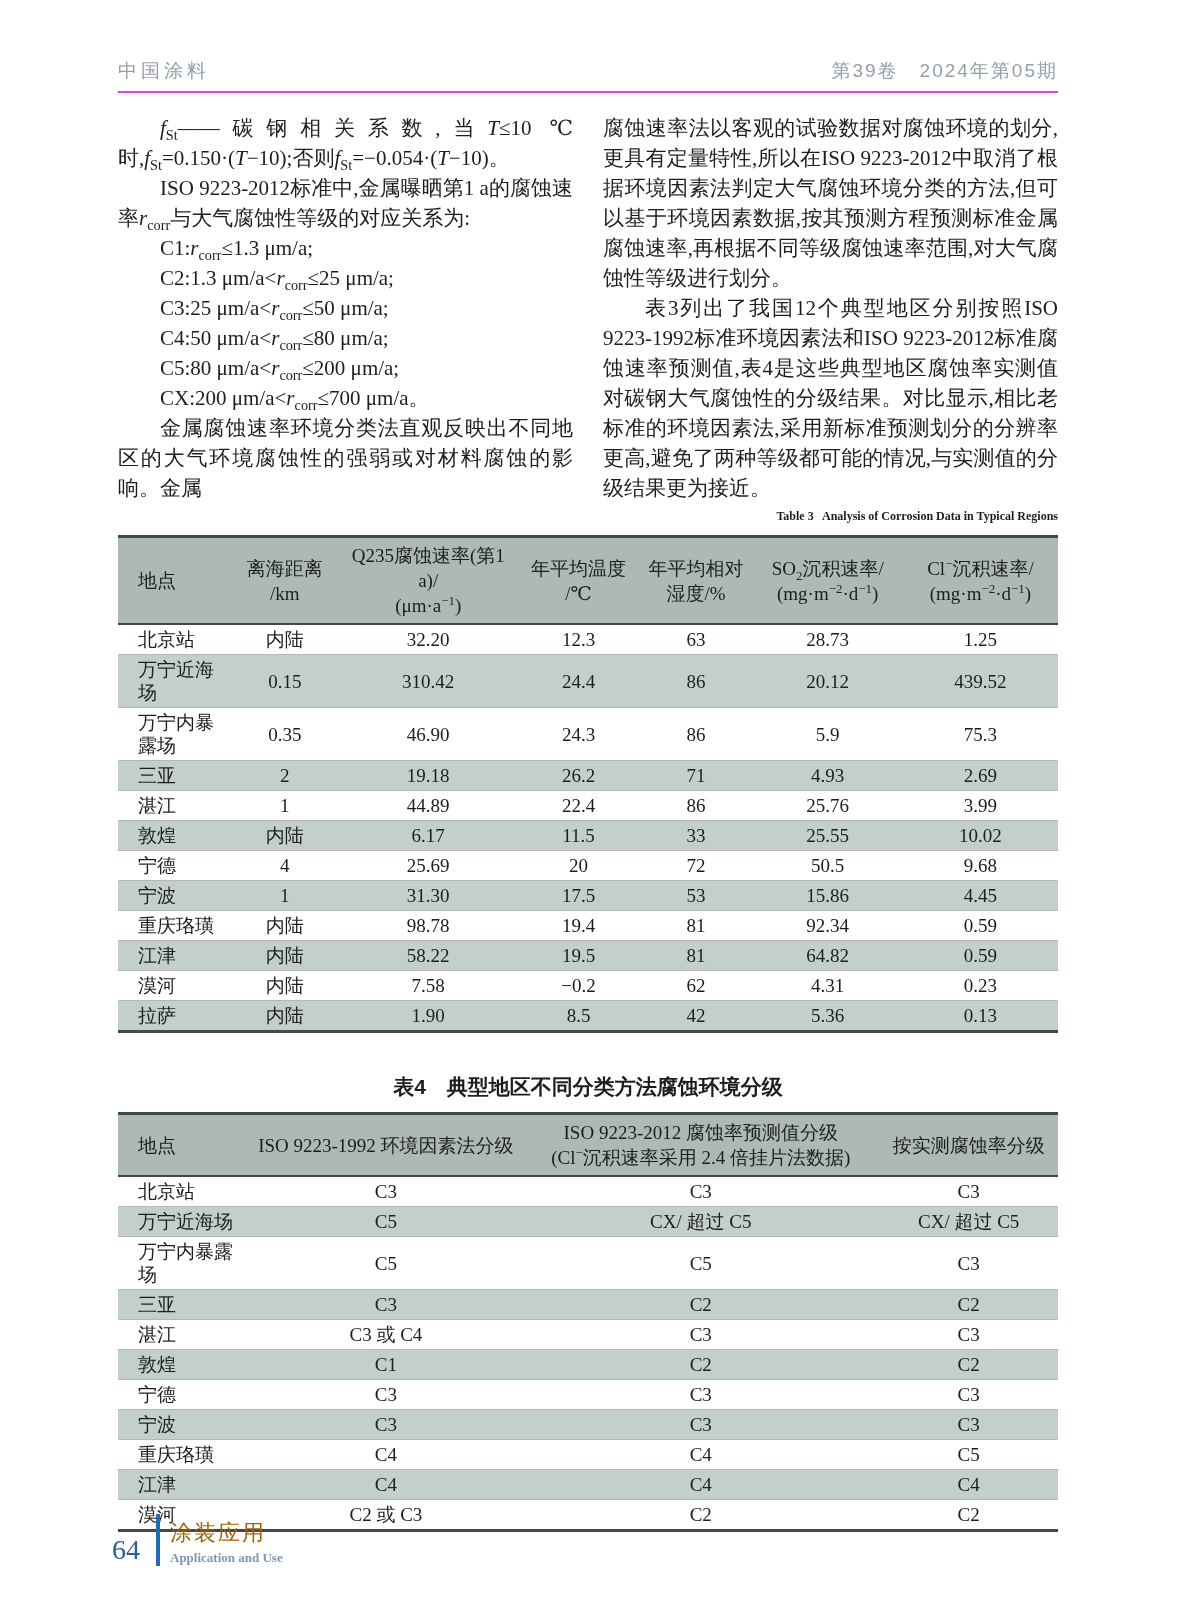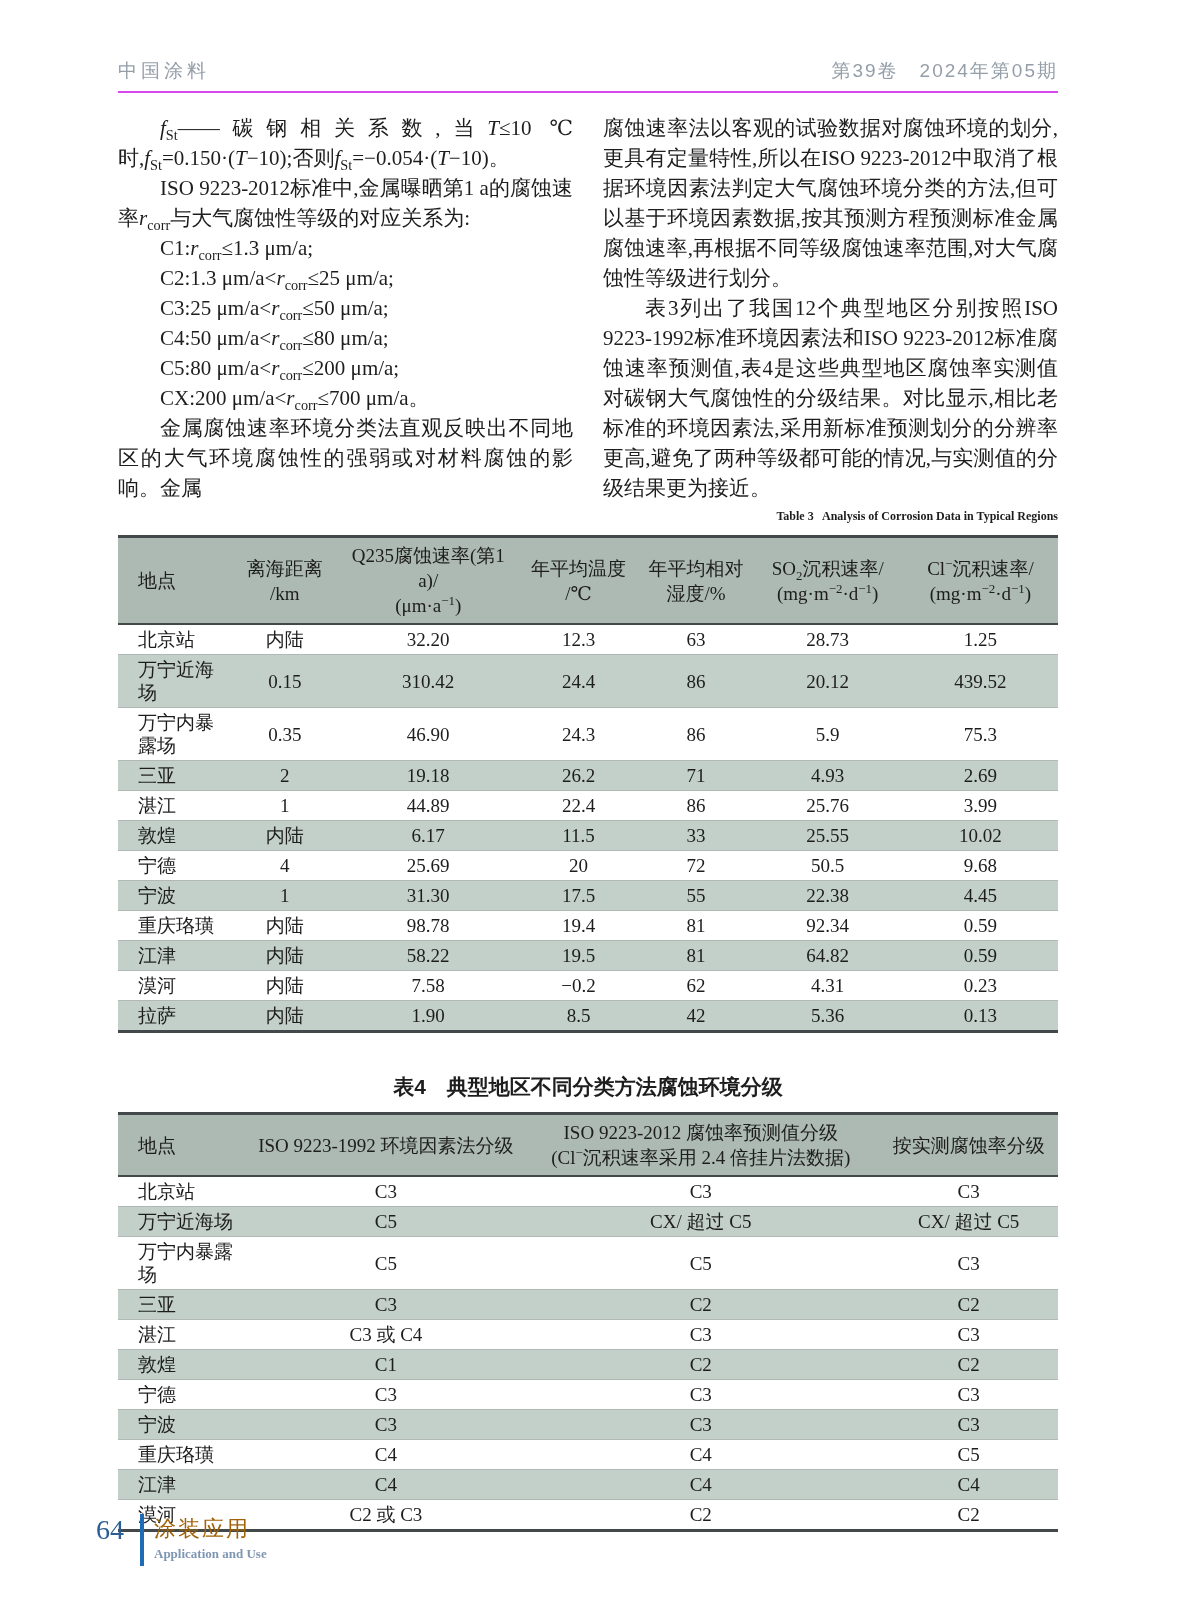"55" td { text: 55 -> 53 }
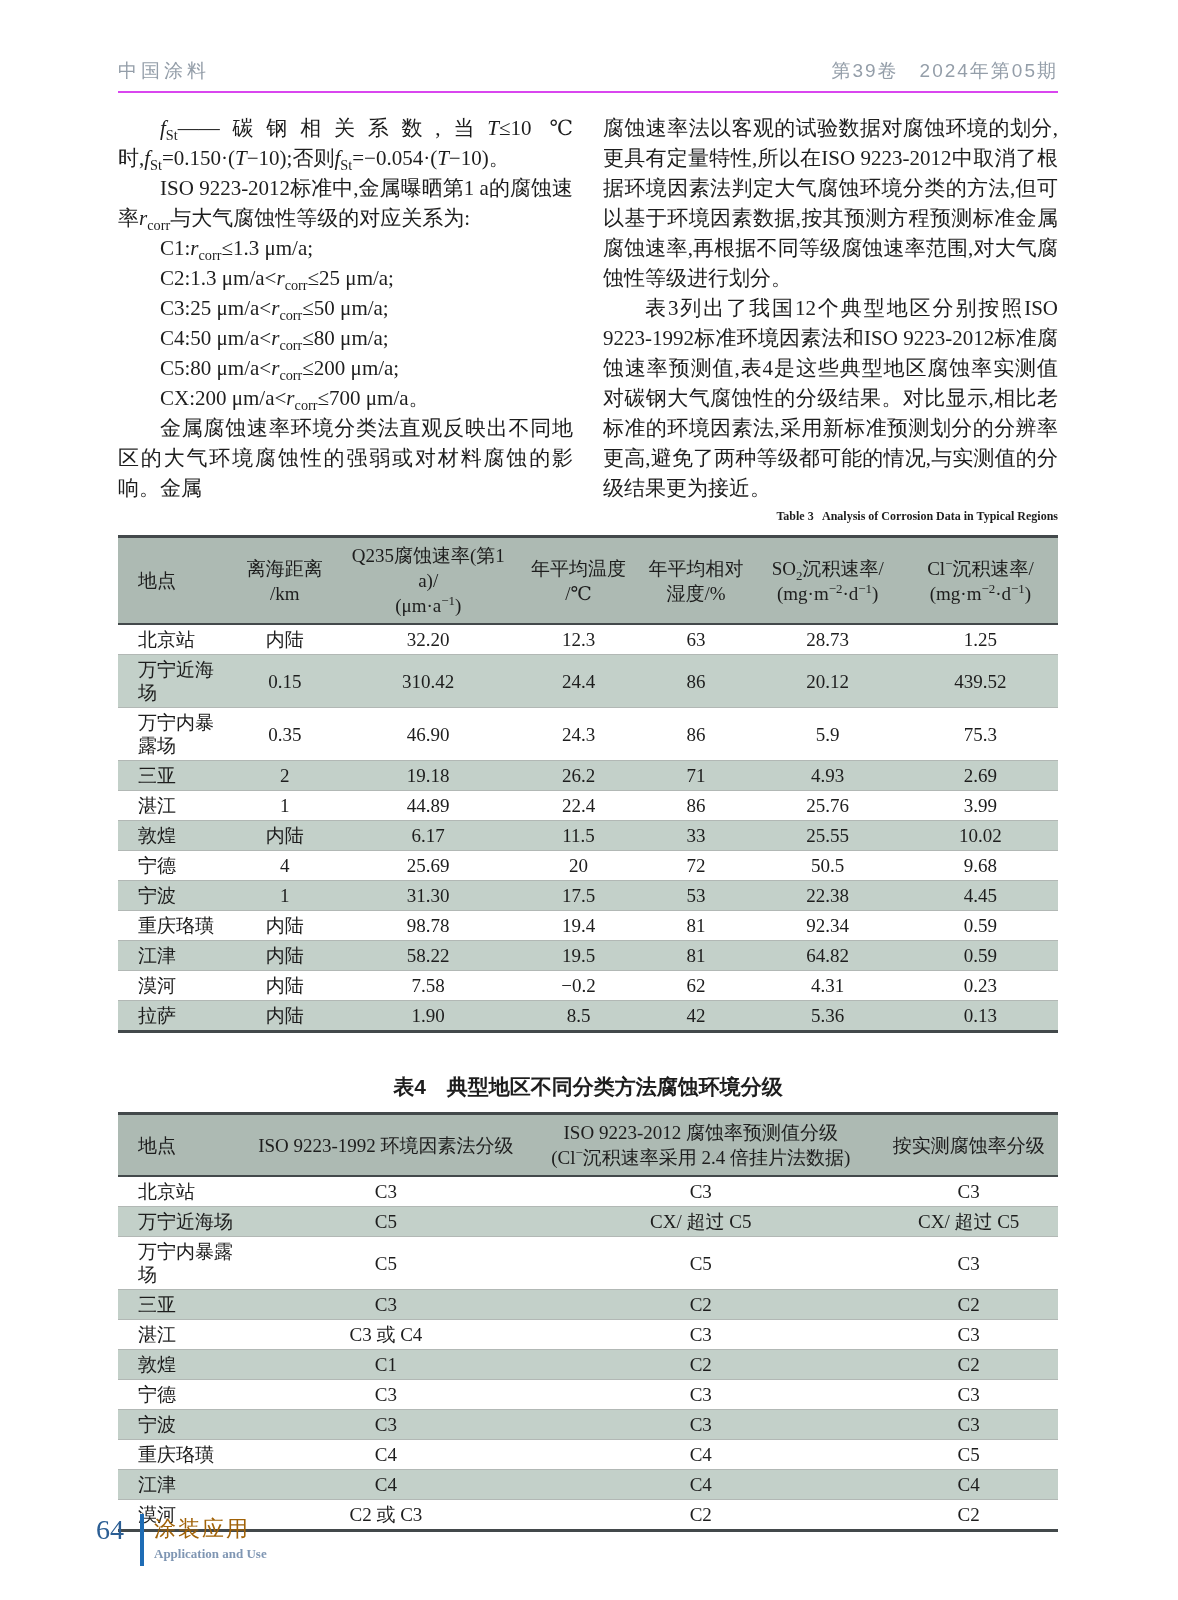"22.38" td { text: 22.38 -> 15.86 }
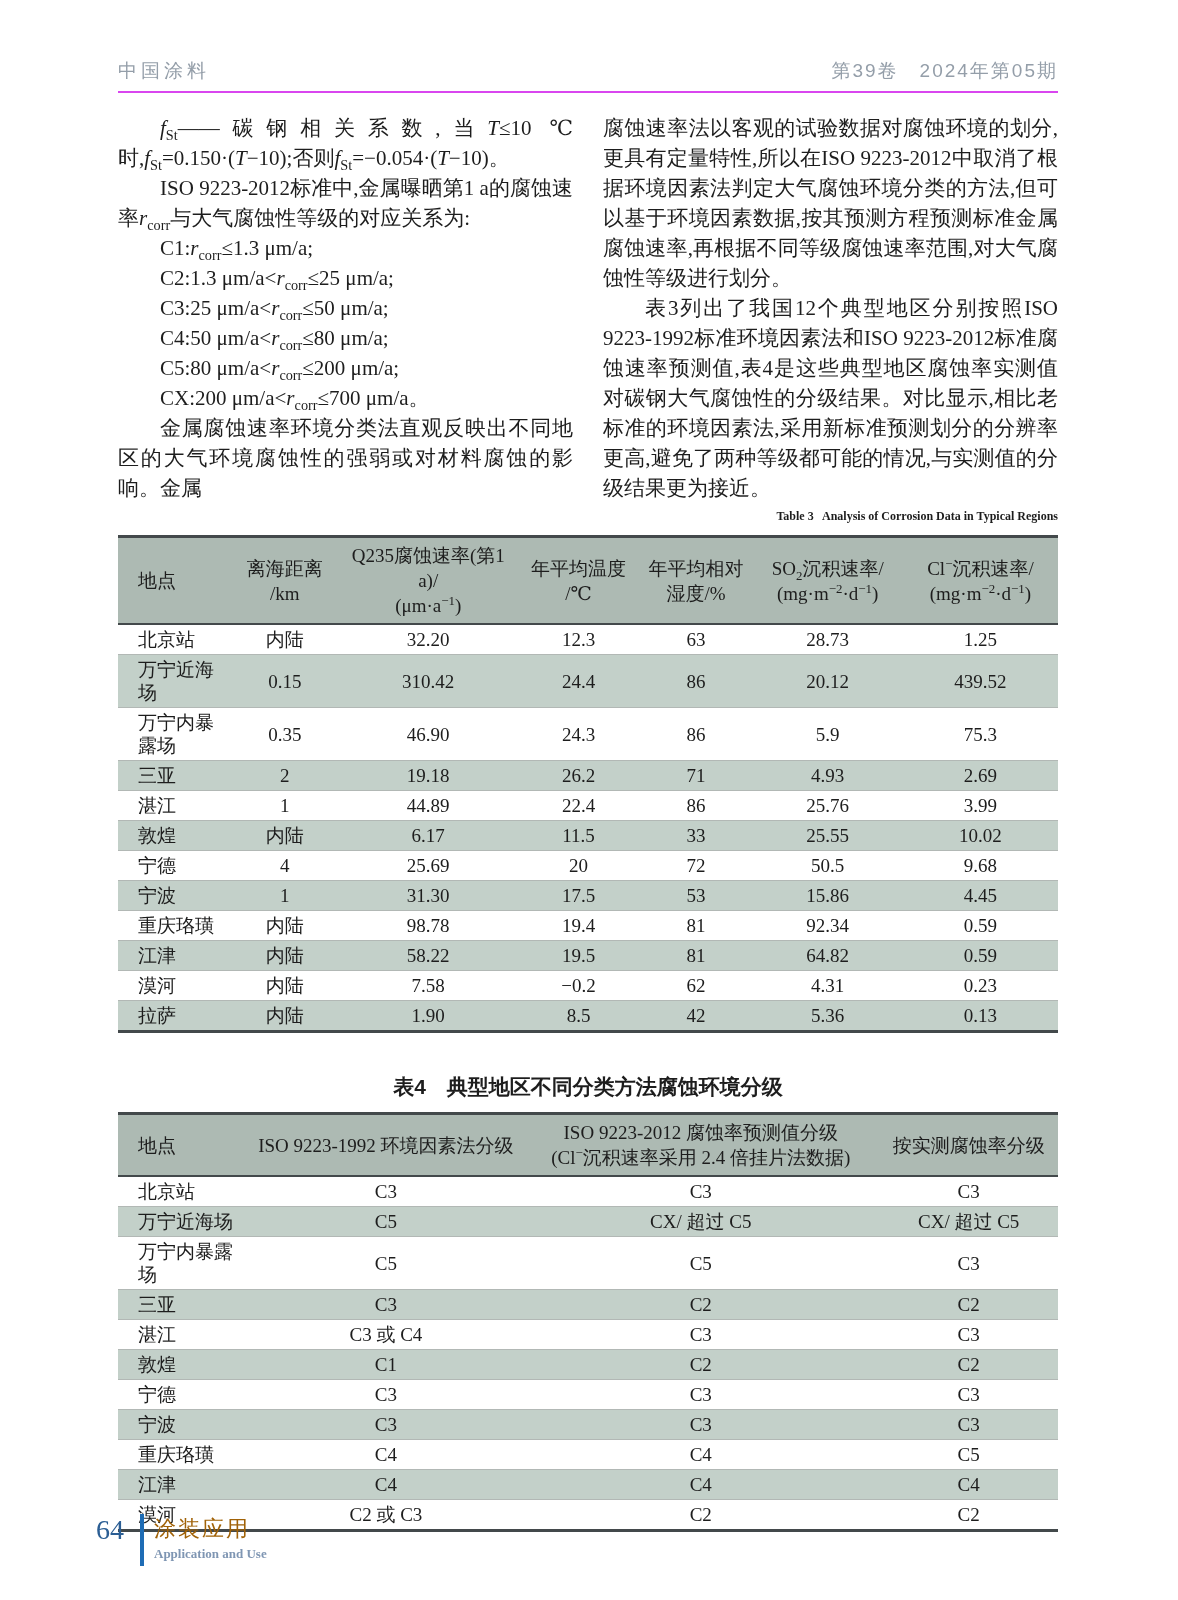"64" .page-footer { align-items: flex-start -> flex-end; left: 96px -> 112px }
